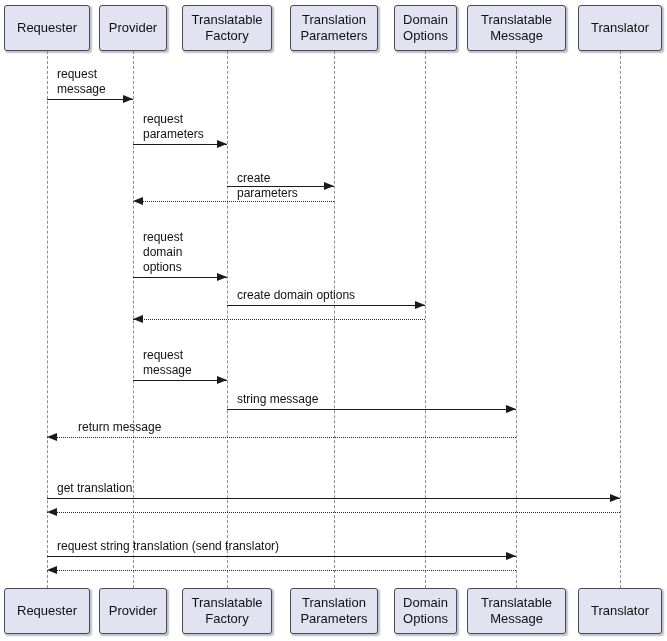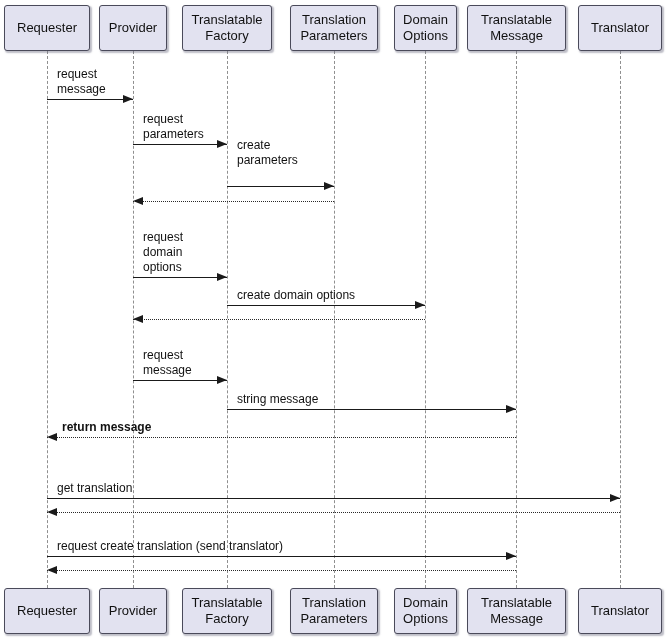"create" div.msg-label { bottom: 473px -> 440px }
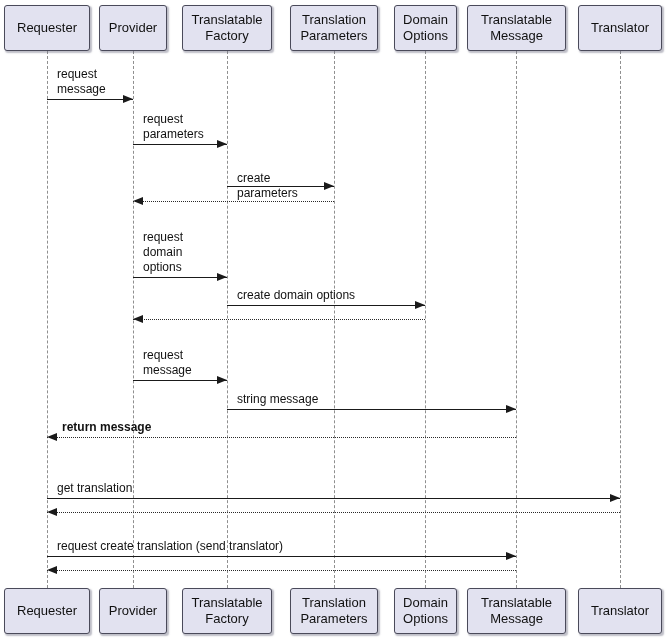"return message" div.msg-label { font-weight: bold -> none; left: 62px -> 78px }
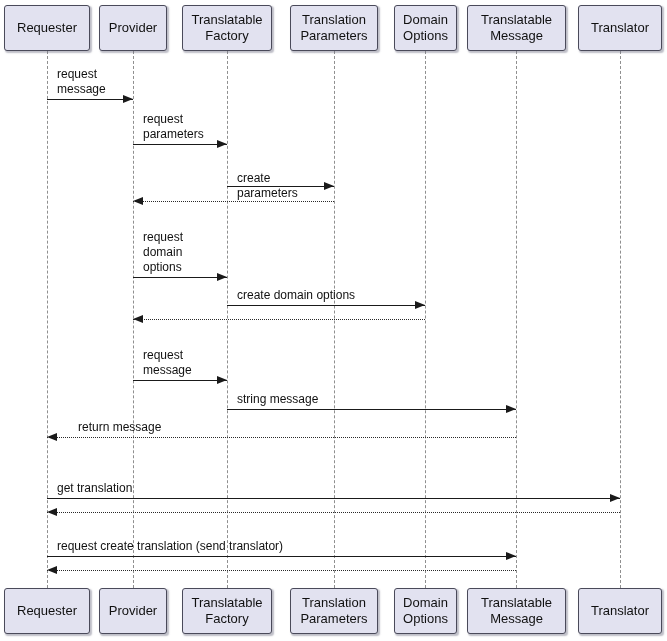"request create translation (send" div.msg-label { text: create -> string }
